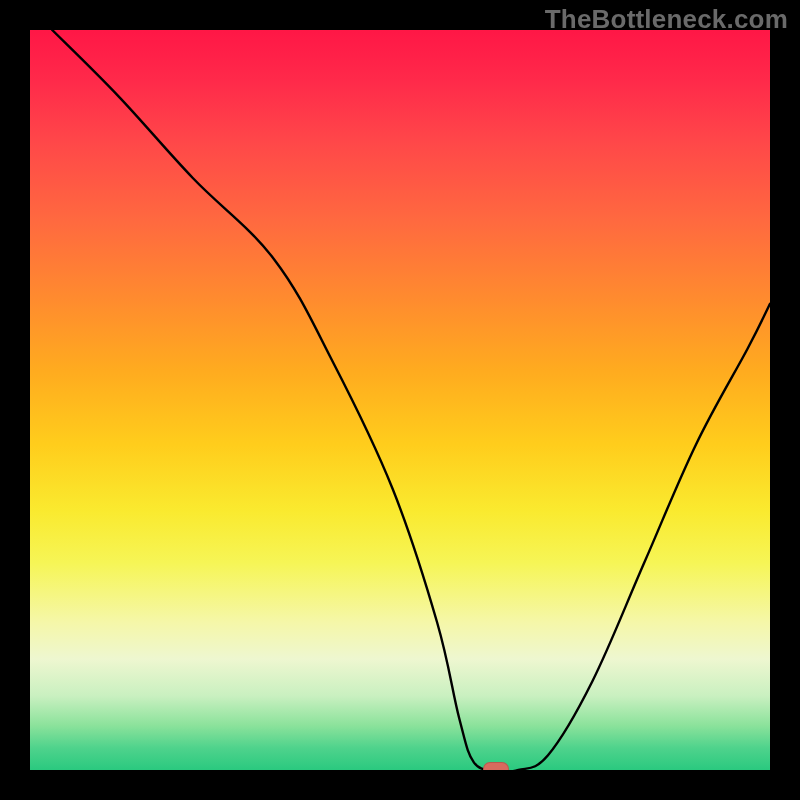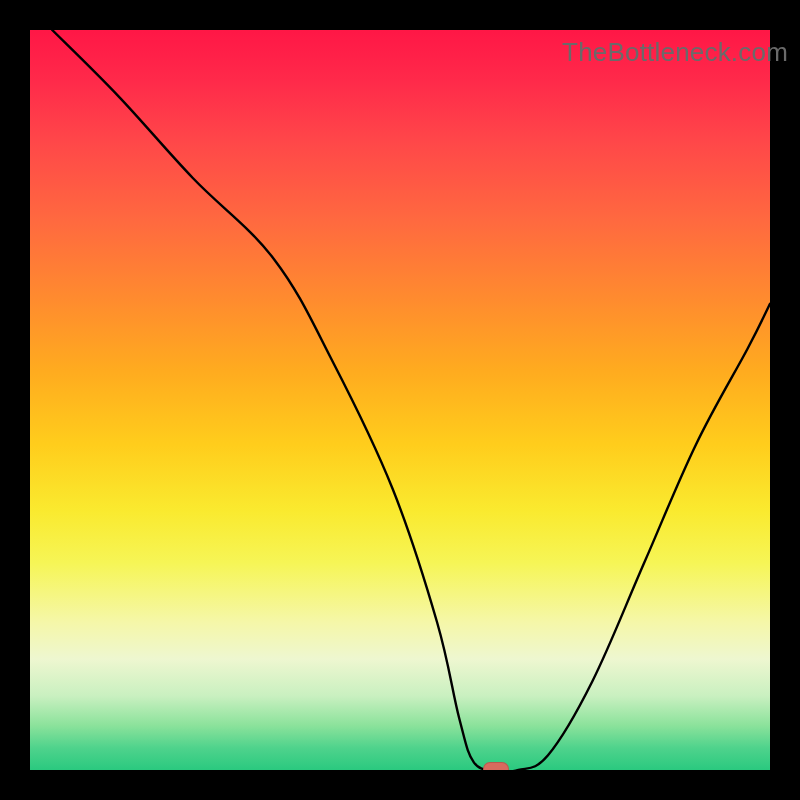"TheBottleneck.com" .watermark { font-weight: 400 -> 700; margin-top: 33px -> none }
